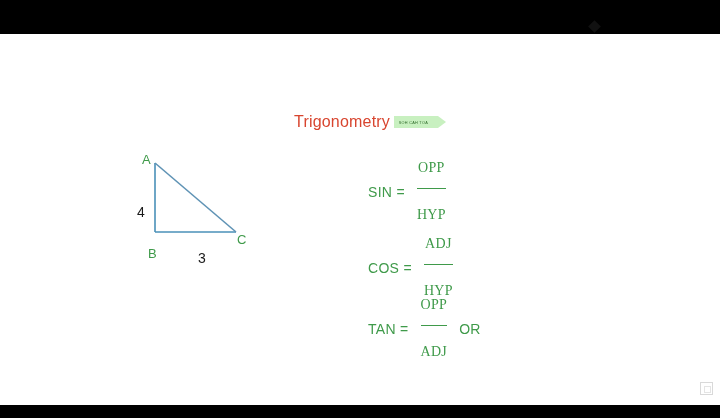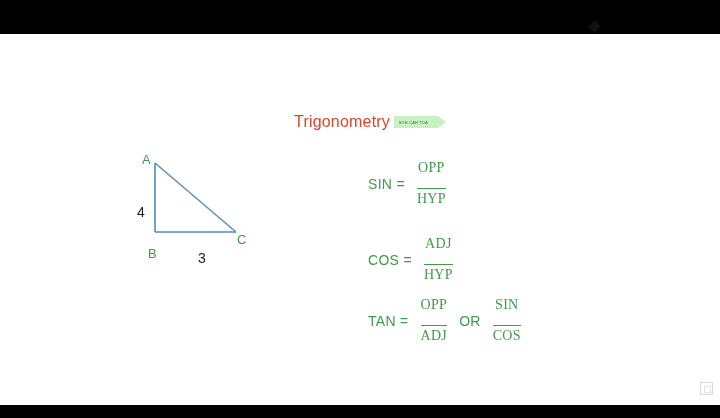"HYP" .frac .den { padding-top: 2px -> 18px }
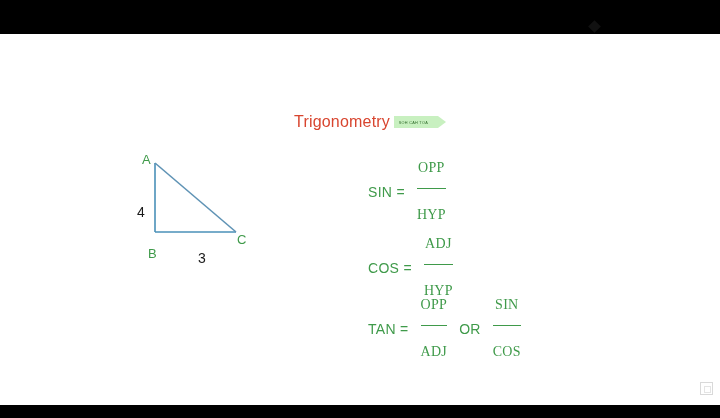"SIN" span.frac { html: <span><span>SIN</span><span>COS</span></span> -> none }
